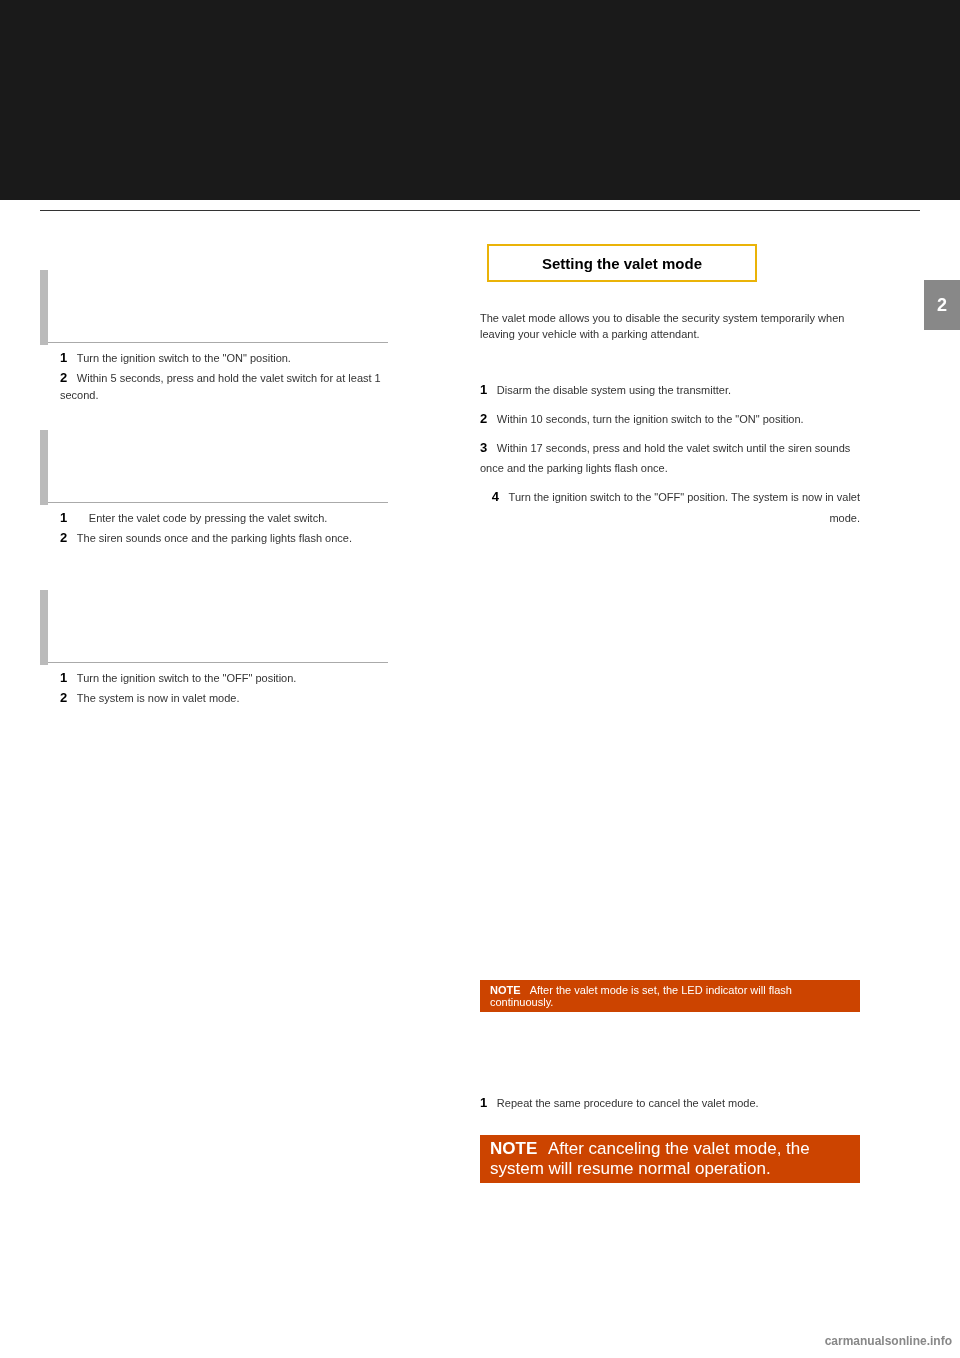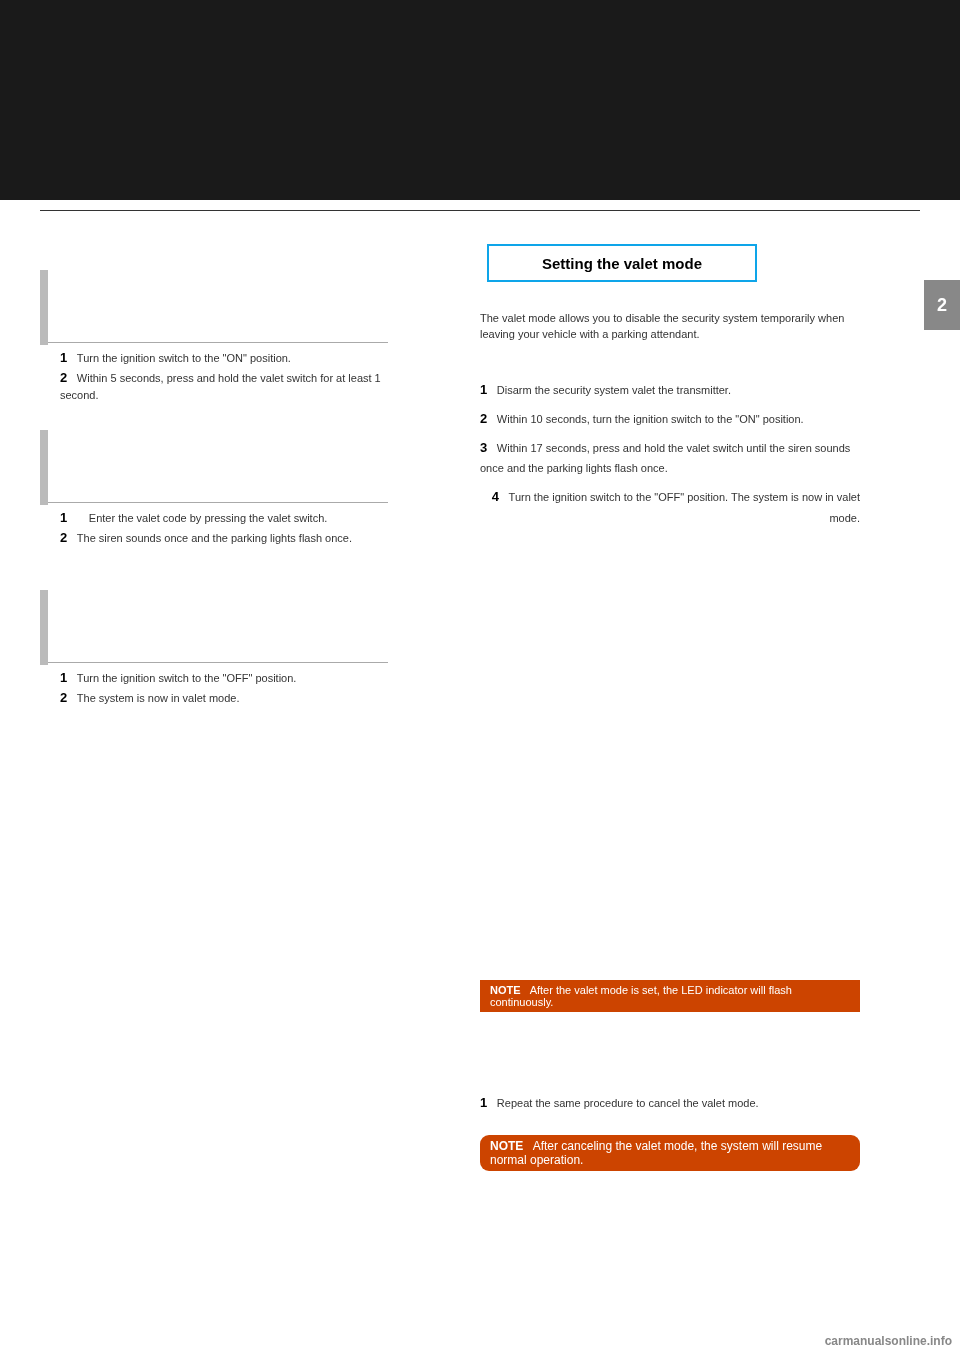"Setting the valet mode" .section-title-box { border: 2px solid #0ea5e9 -> 2px solid #eab308 }
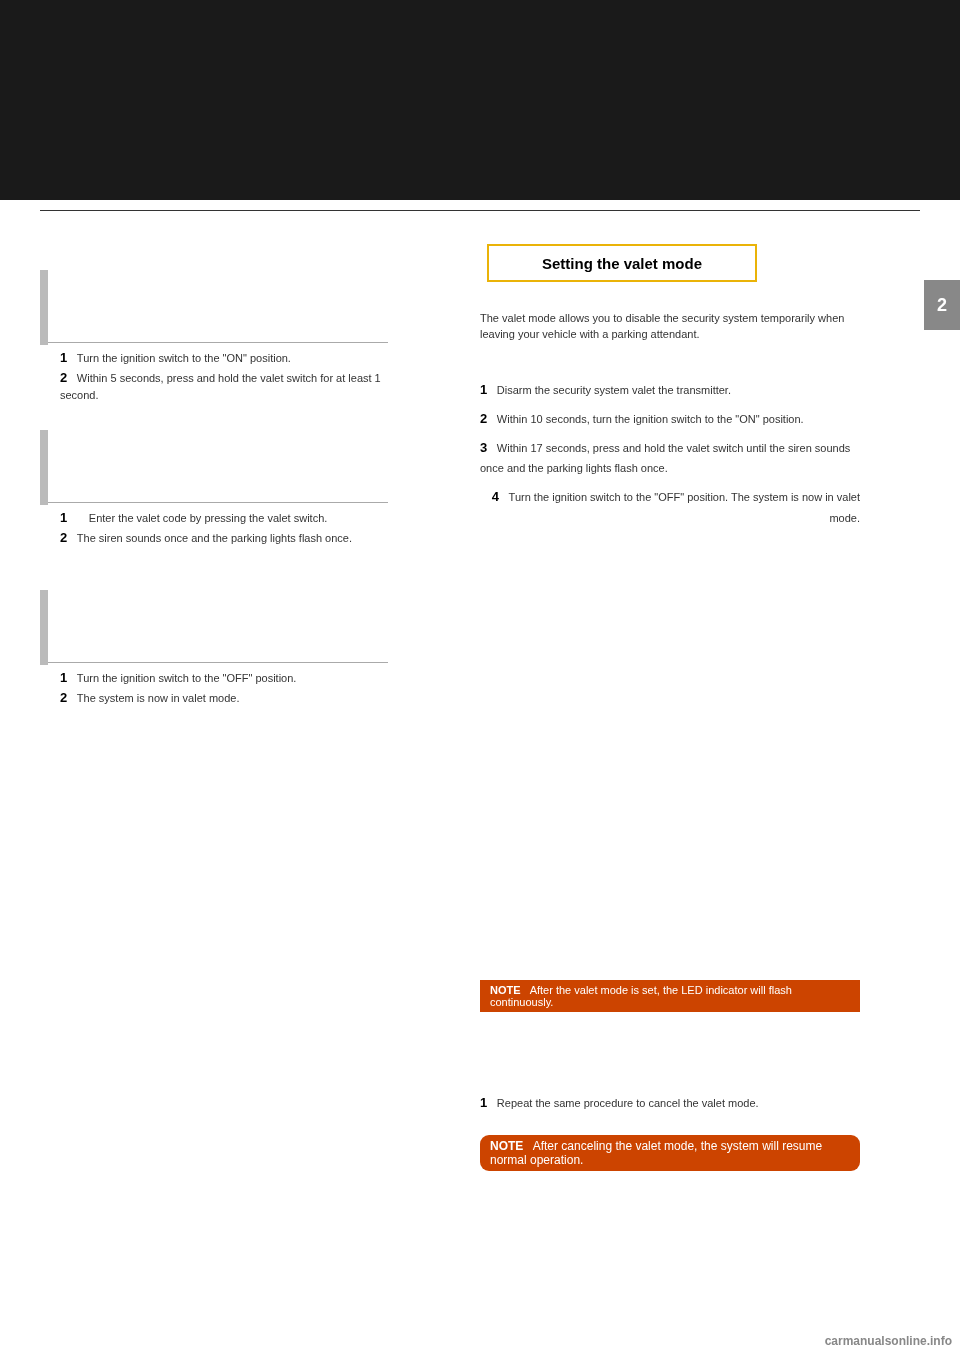"Disarm the security system valet" span.step-text { text: security system valet -> disable system using }
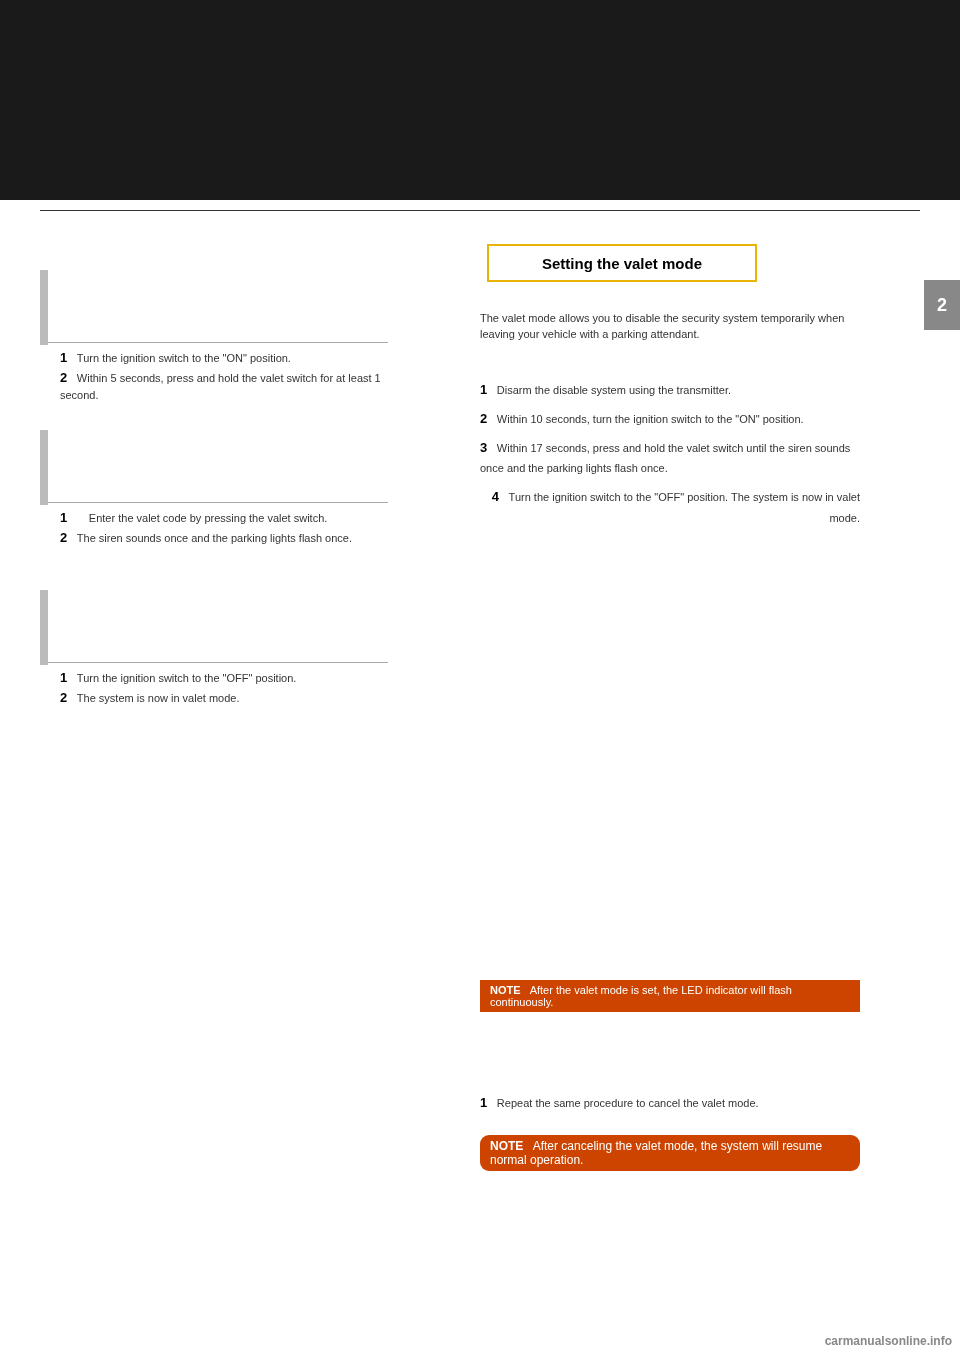"NOTE After canceling the valet" div { border-radius: 9px -> none; font-size: 12px -> 17px }
